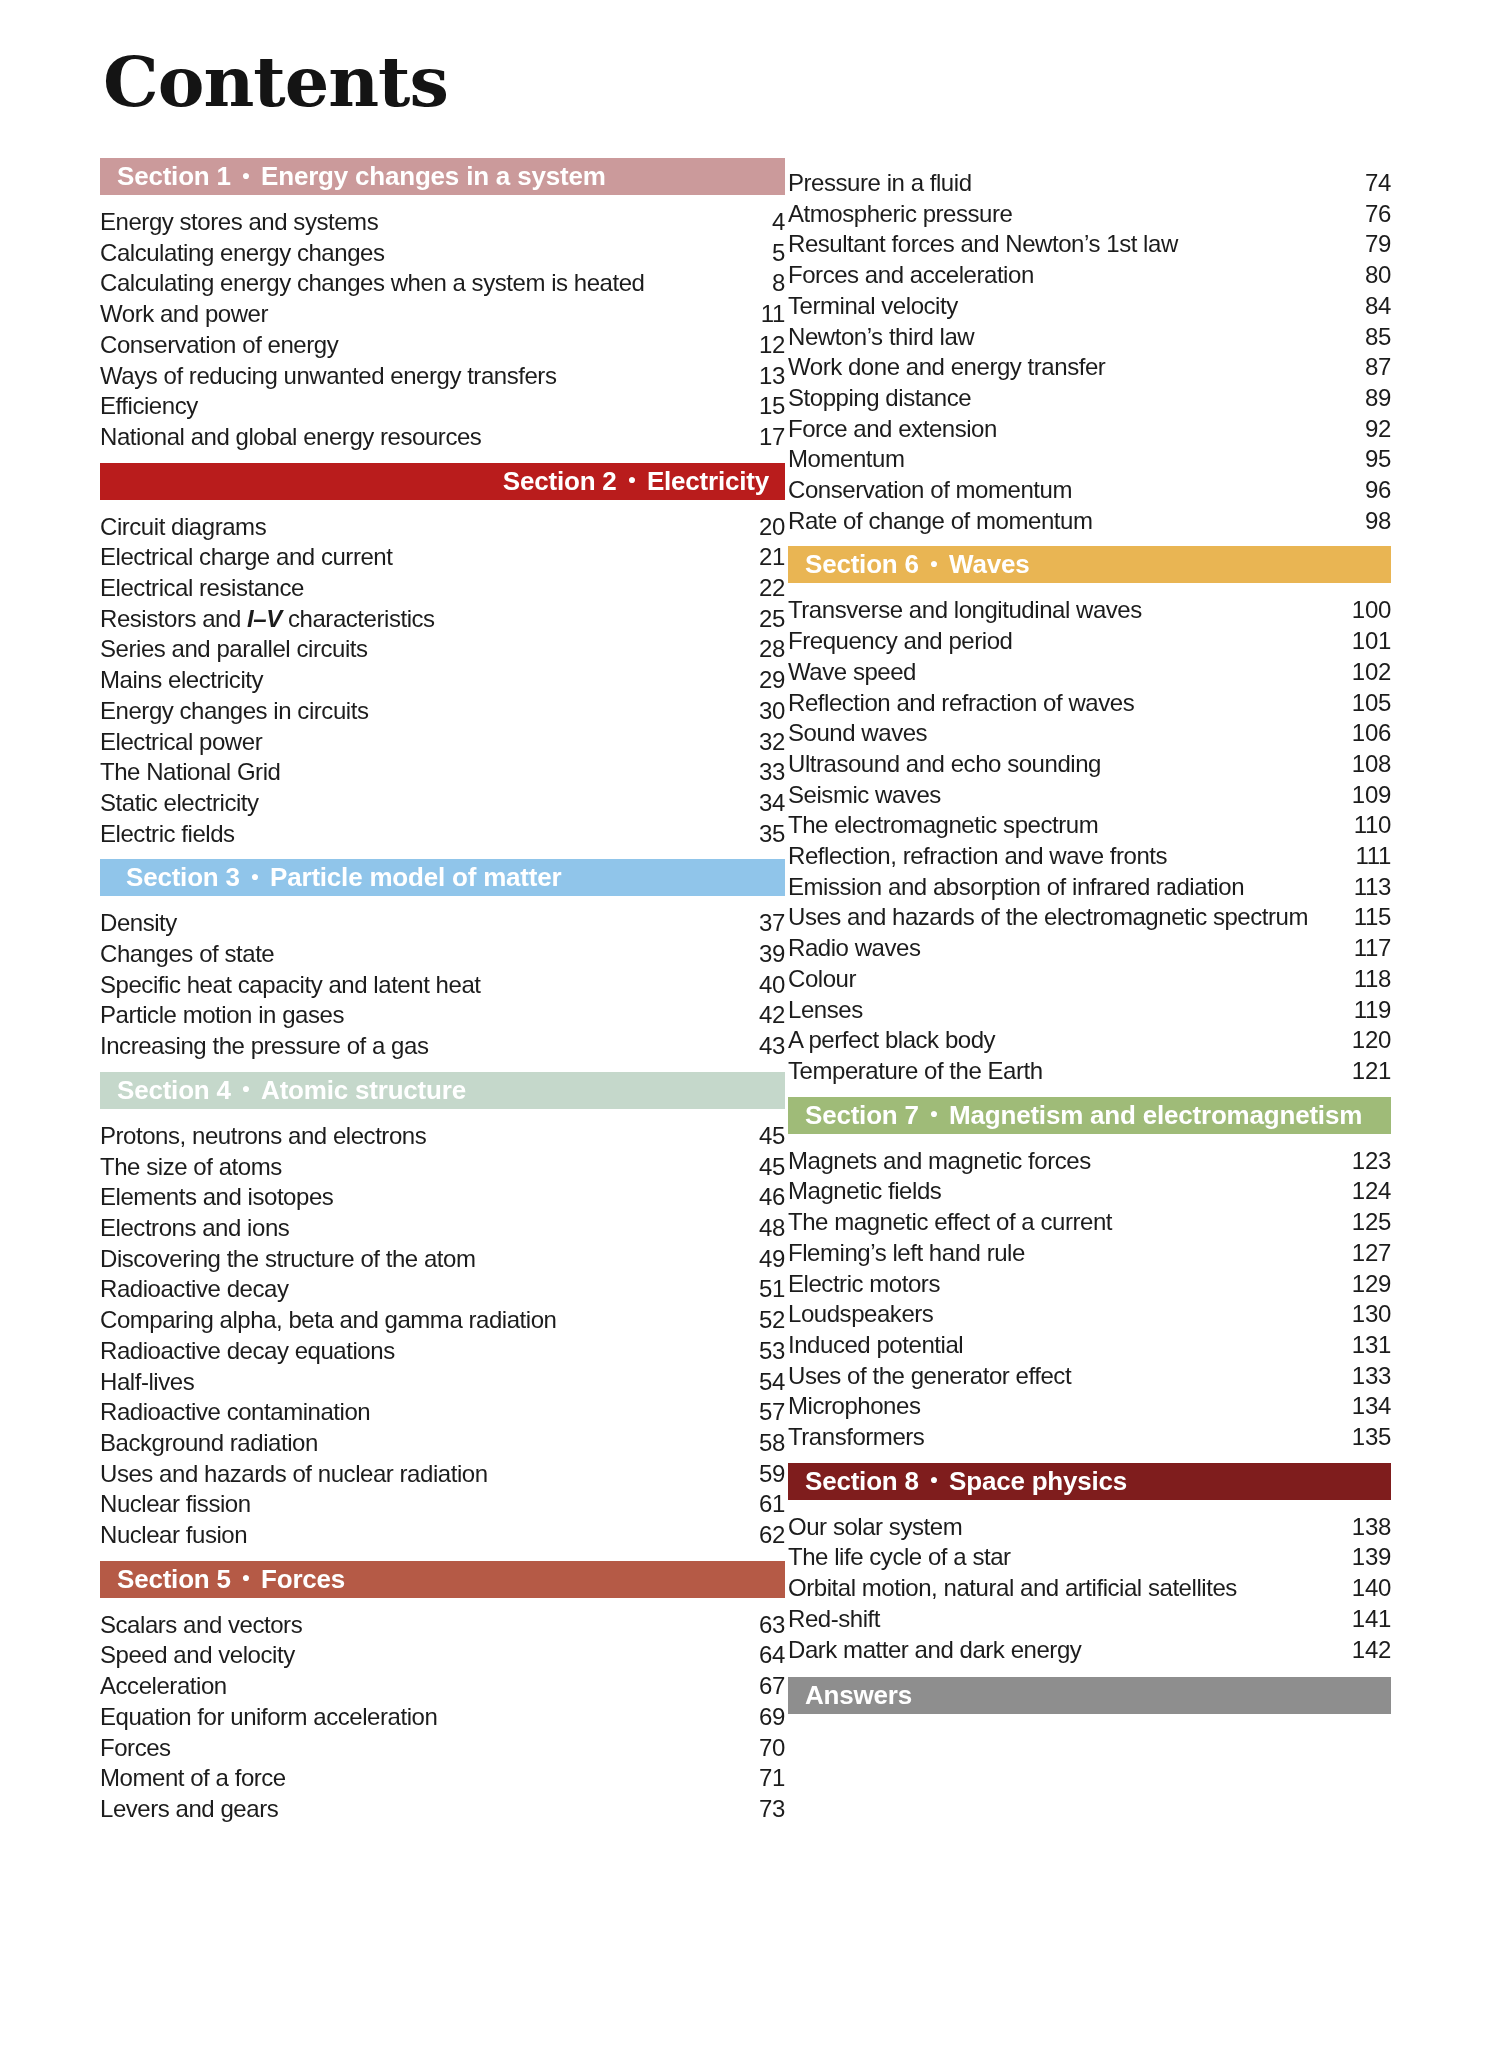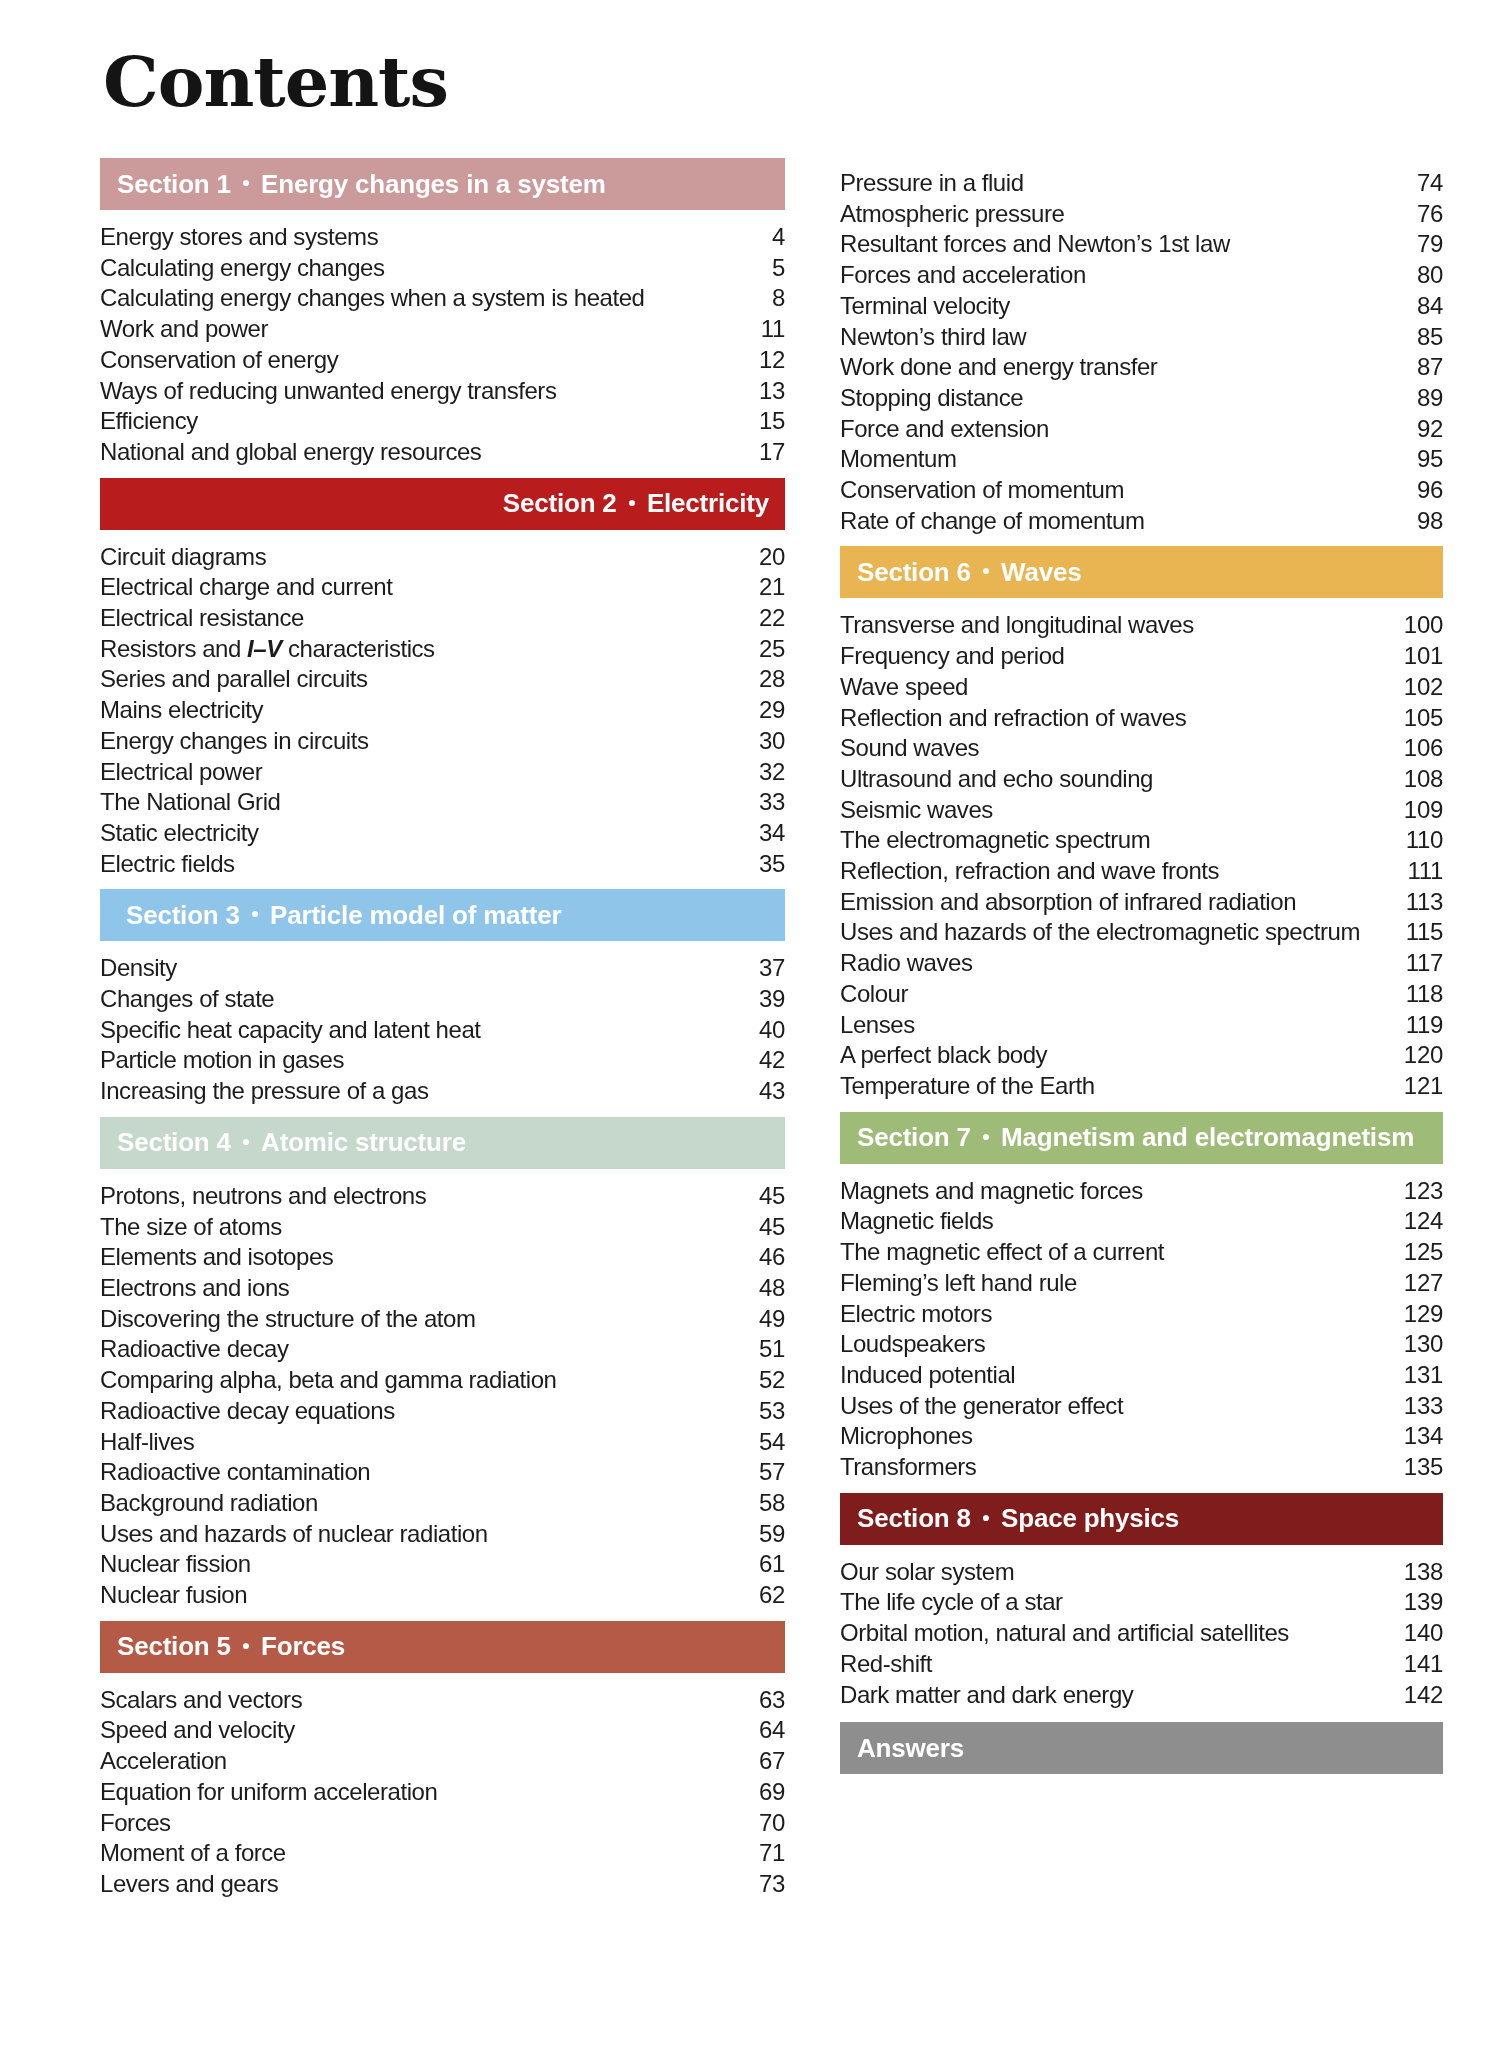"Section 1" .section-band { height: 52px -> 37px }
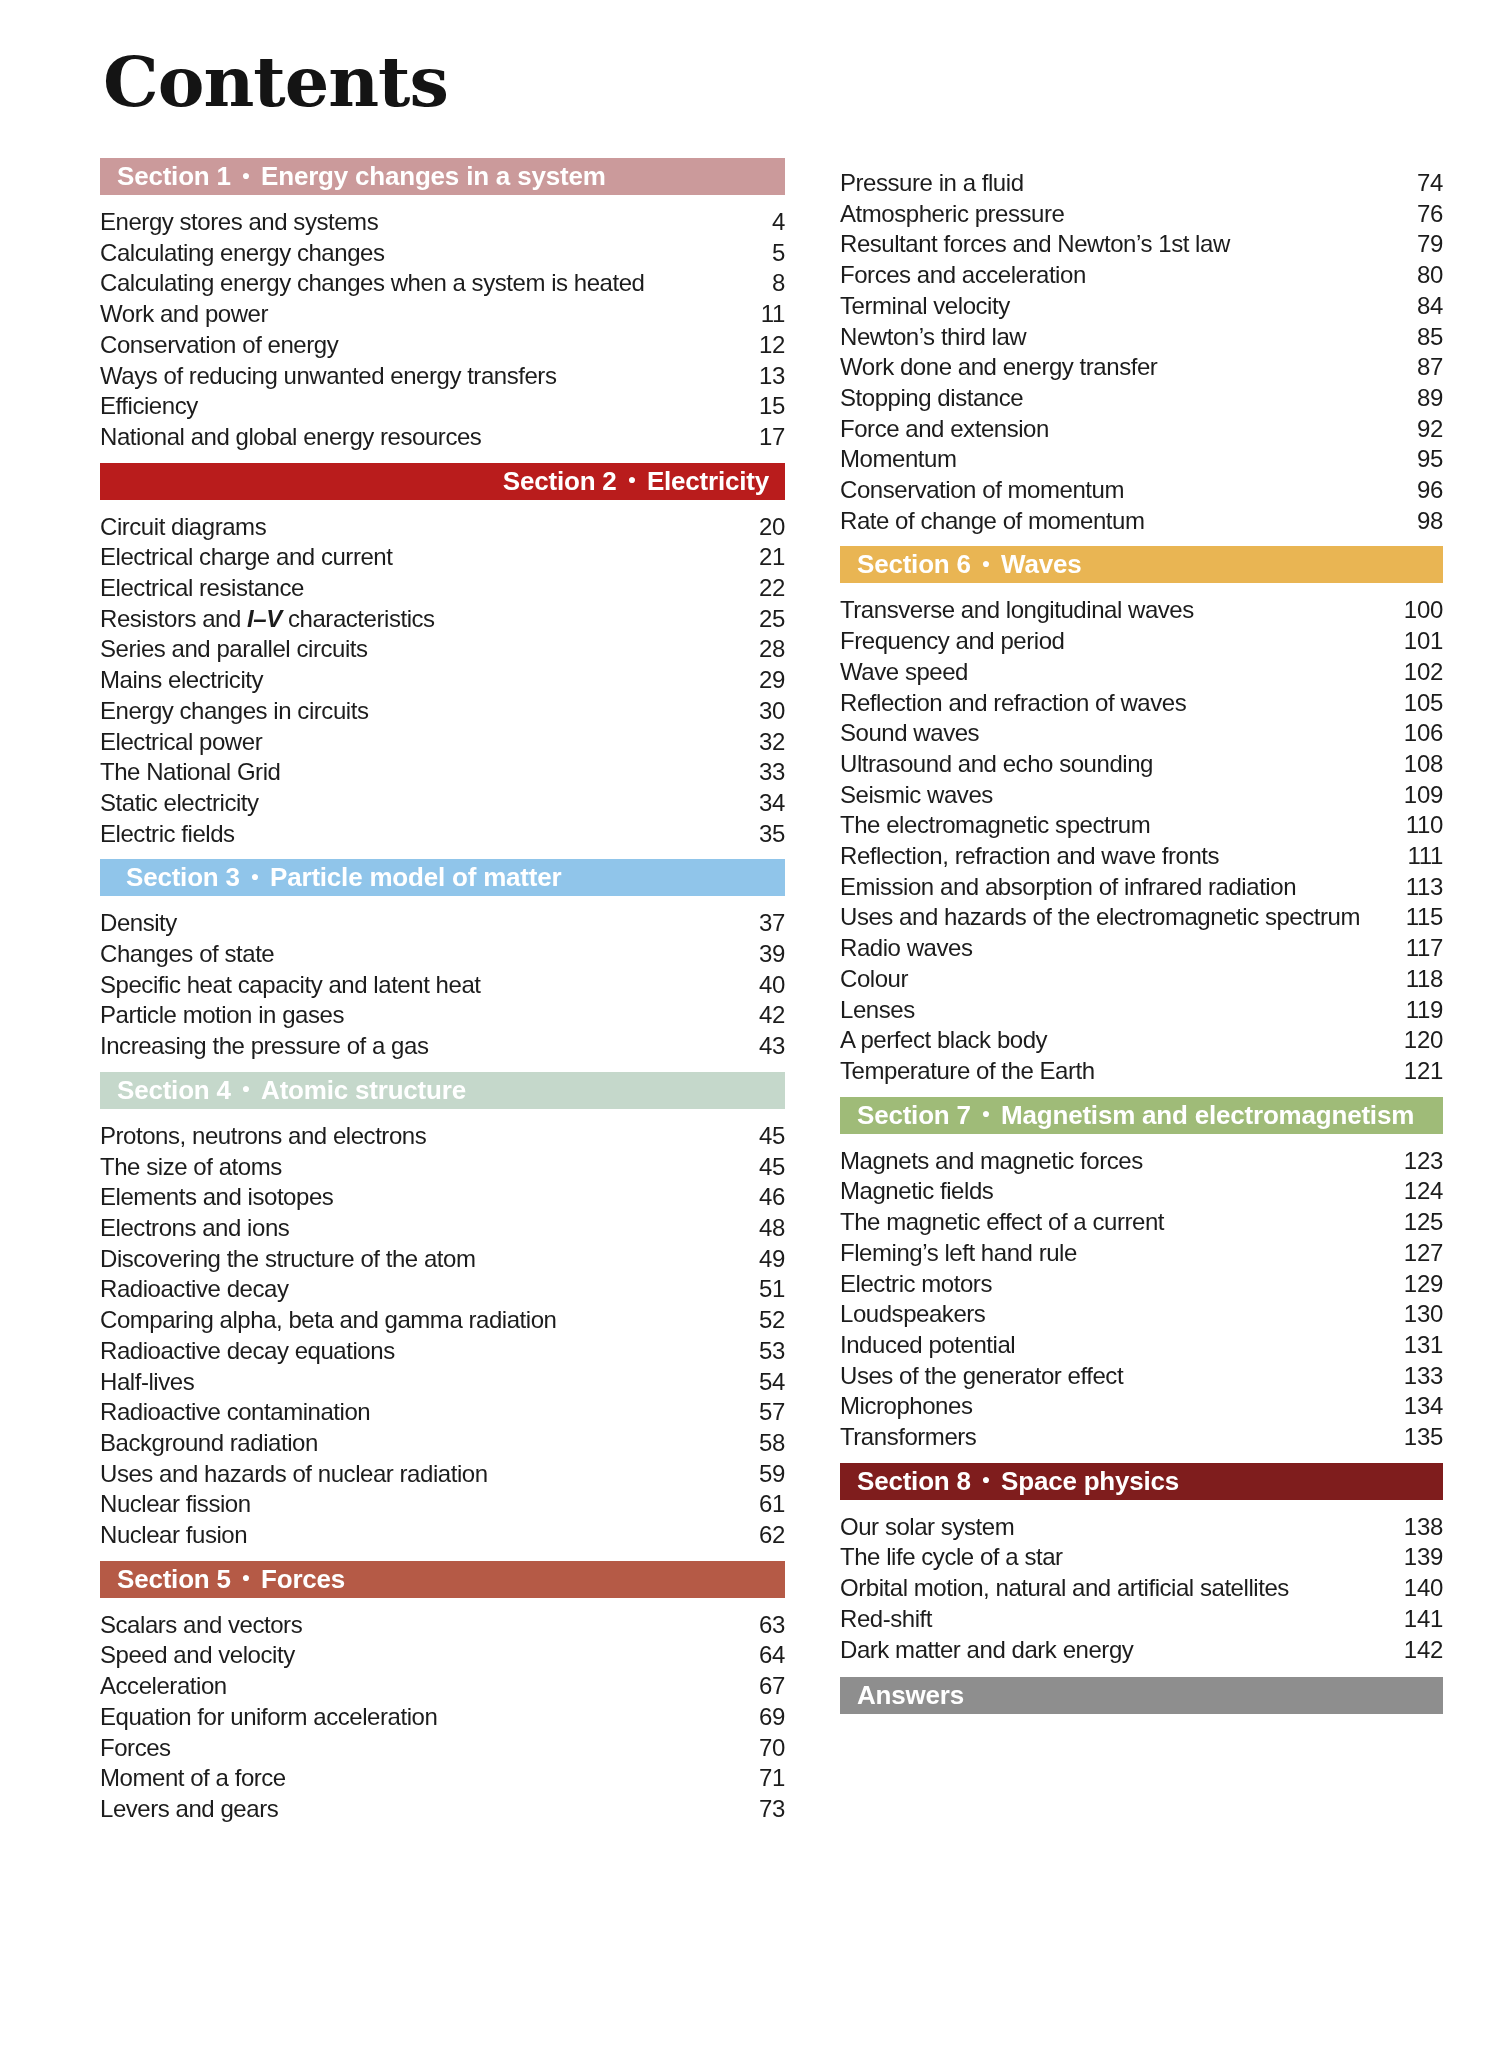"Pressure in a fluid" .col-right { left: 840px -> 788px }
